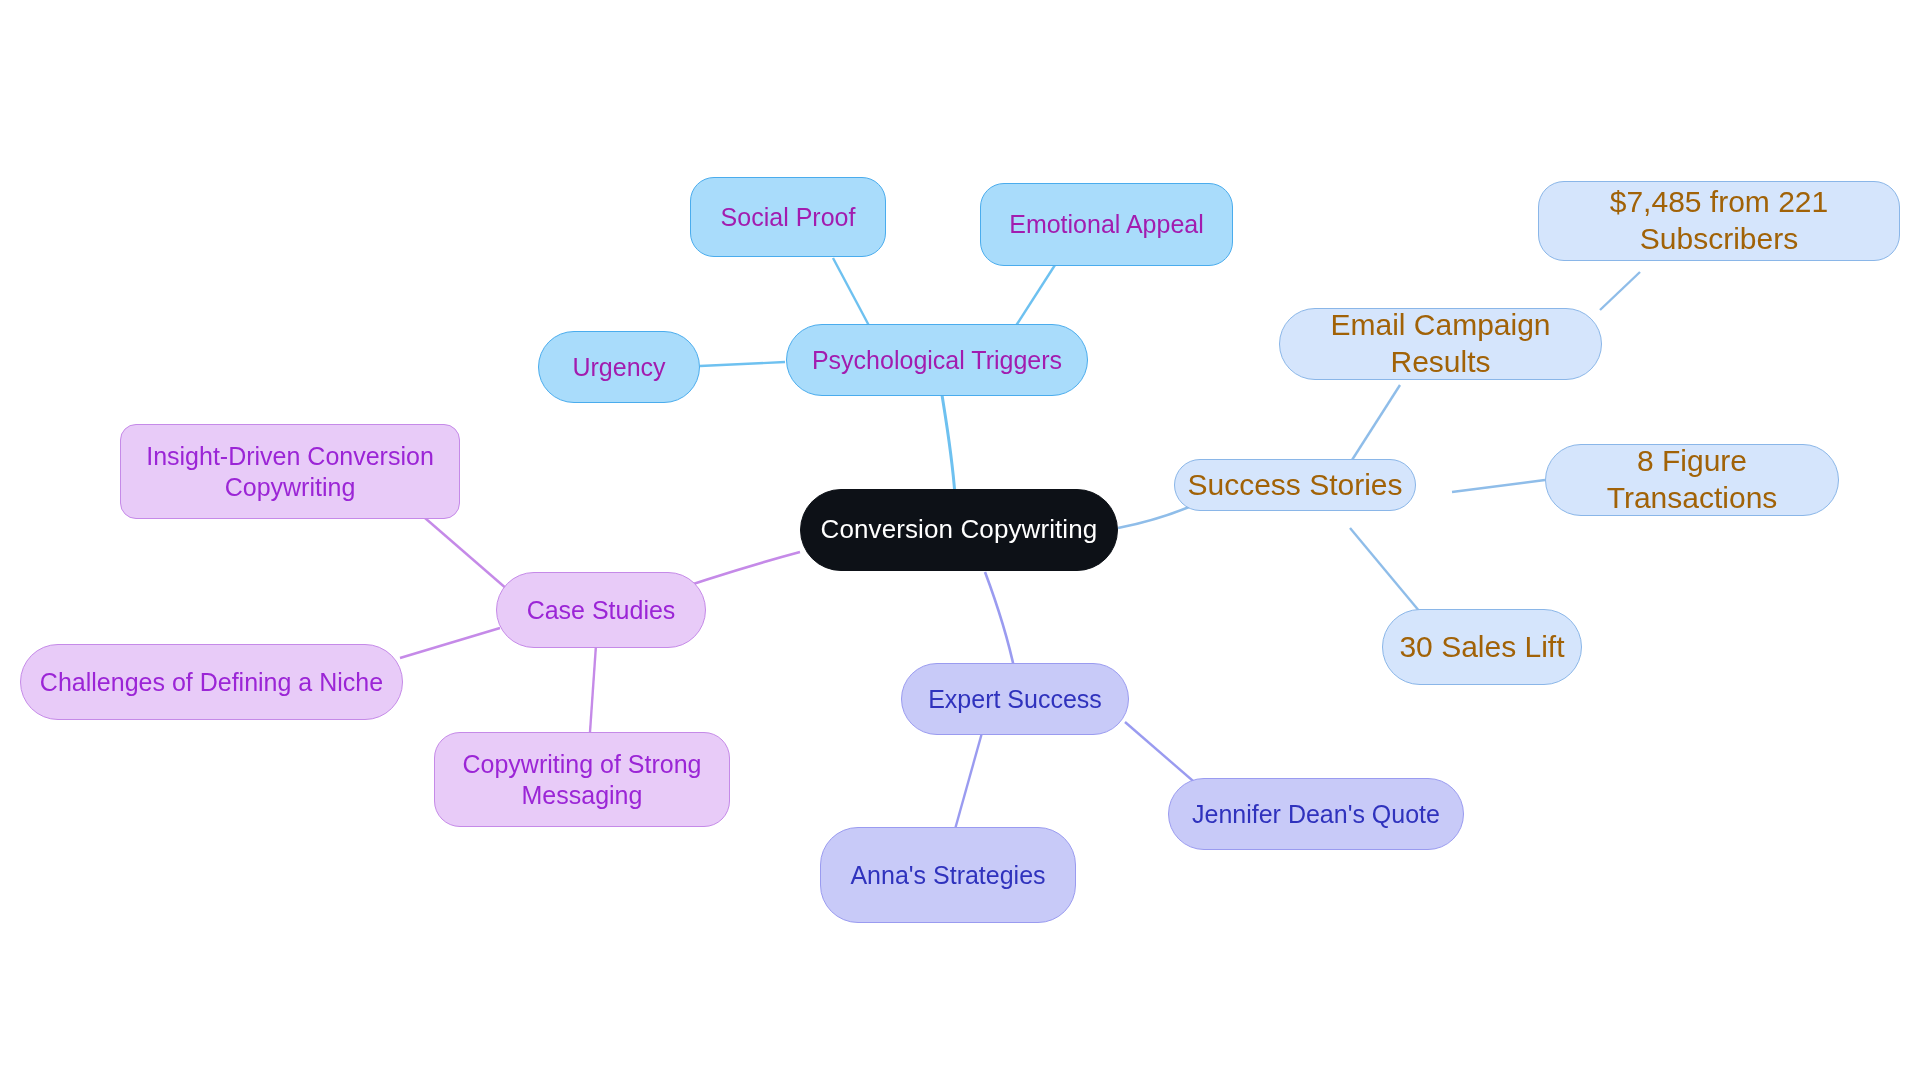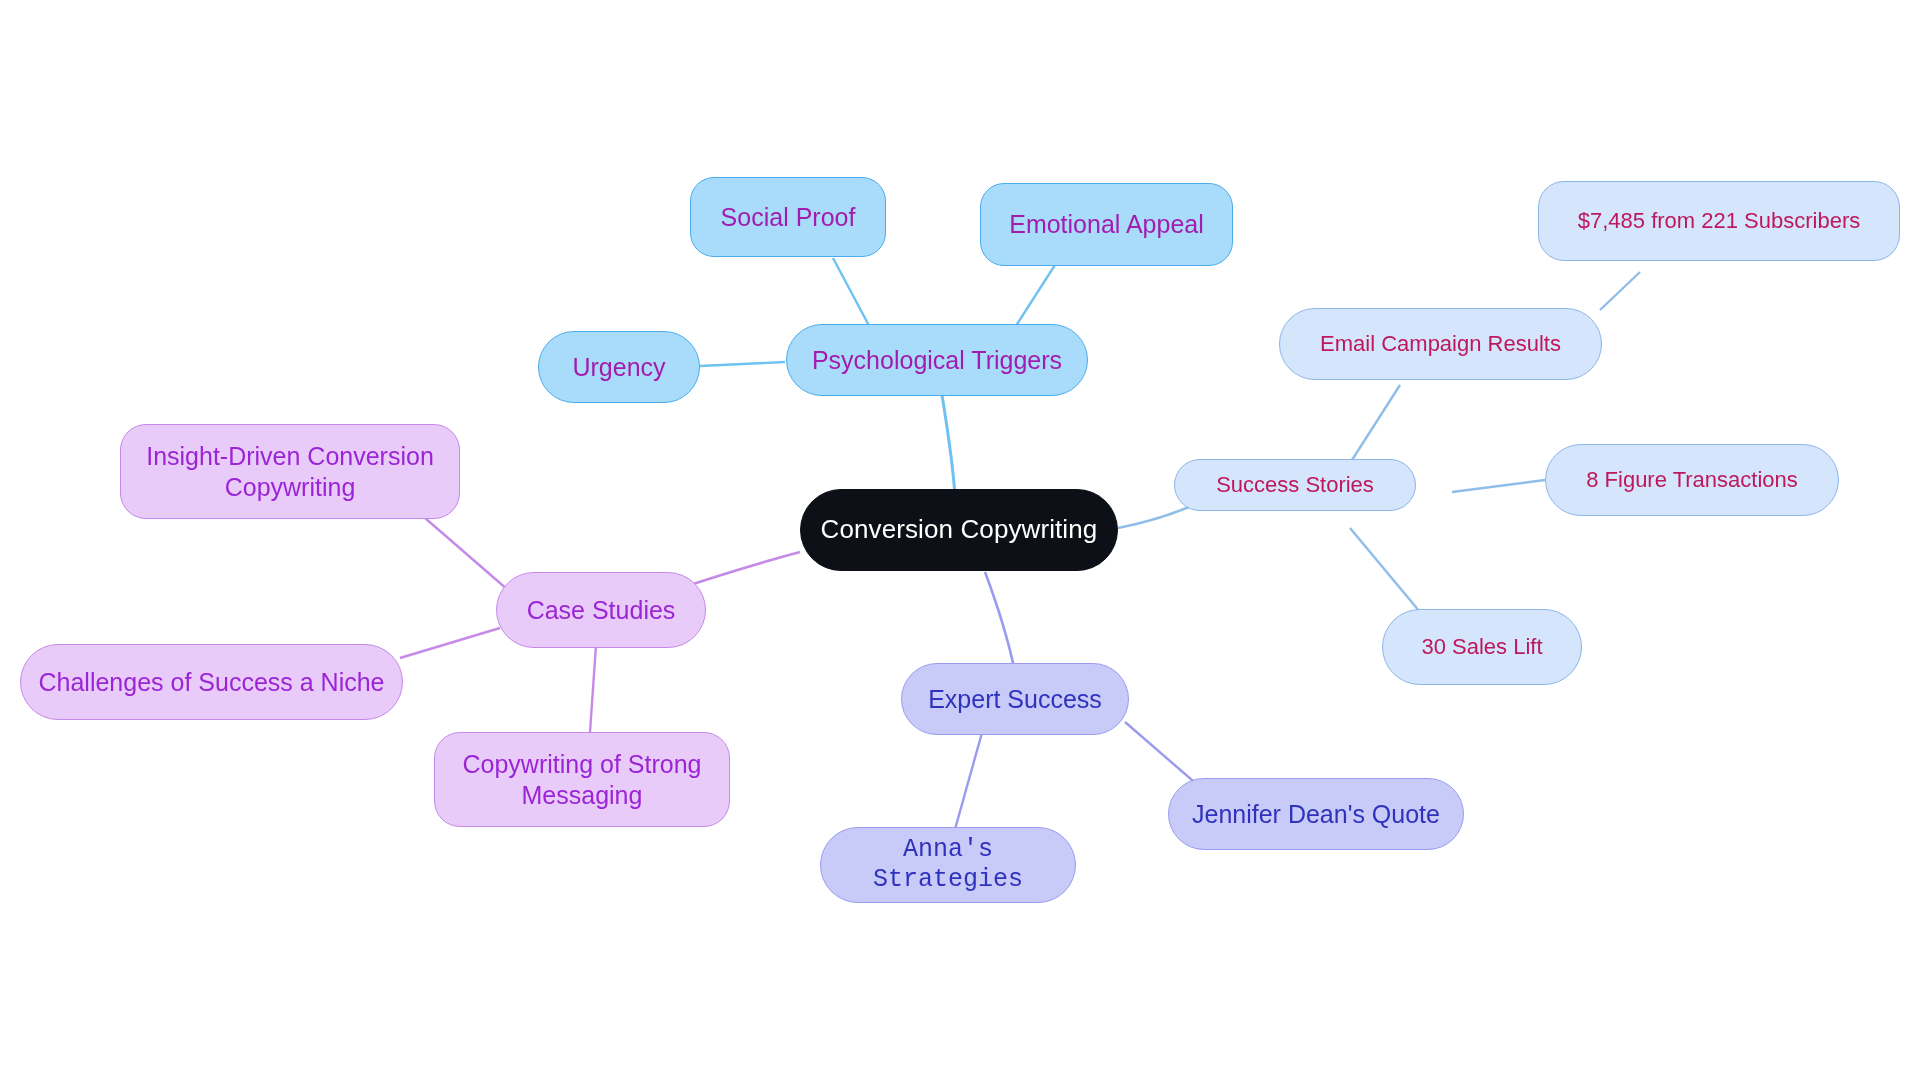"$7,485 from 221 Subscribers" .node-blue-pale { color: #be185d -> #a16207; font-size: 22px -> 30px }
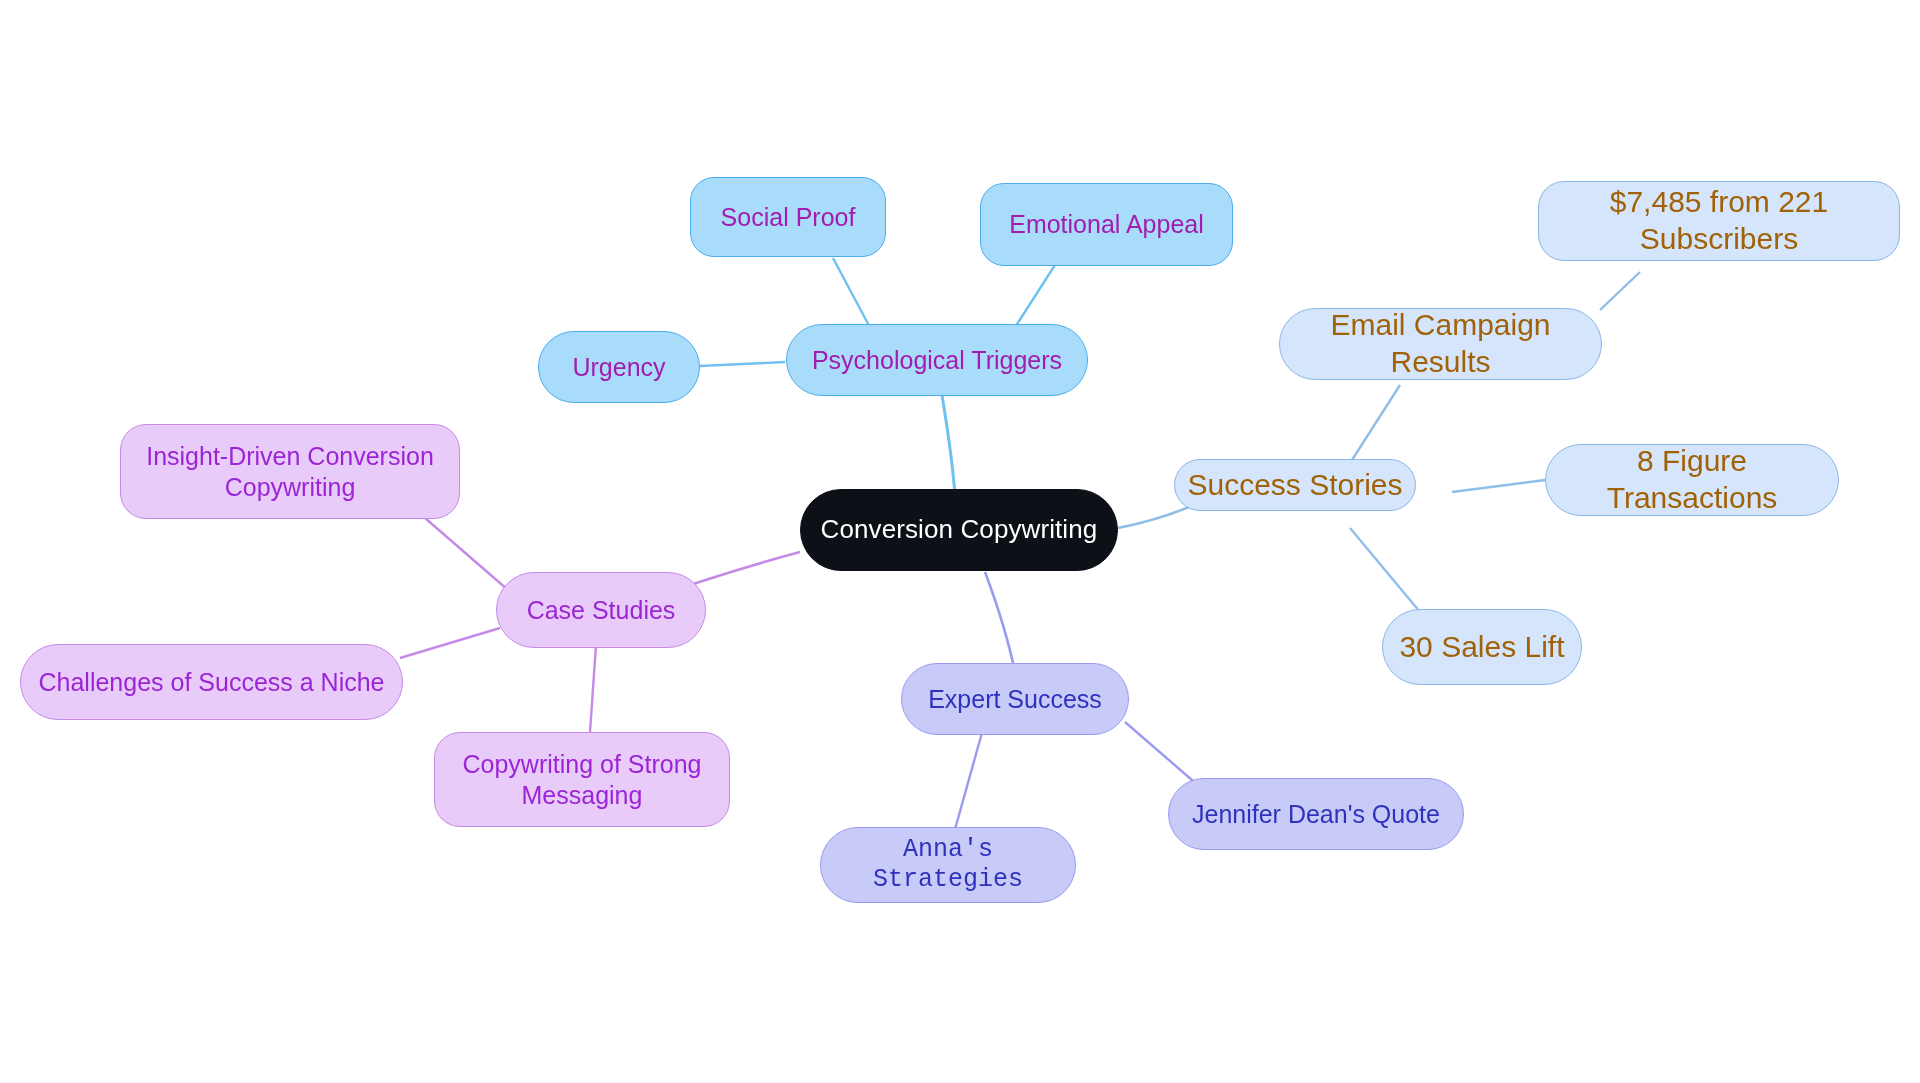"Insight-Driven Conversion" div.node { border-radius: 26px -> 16px }
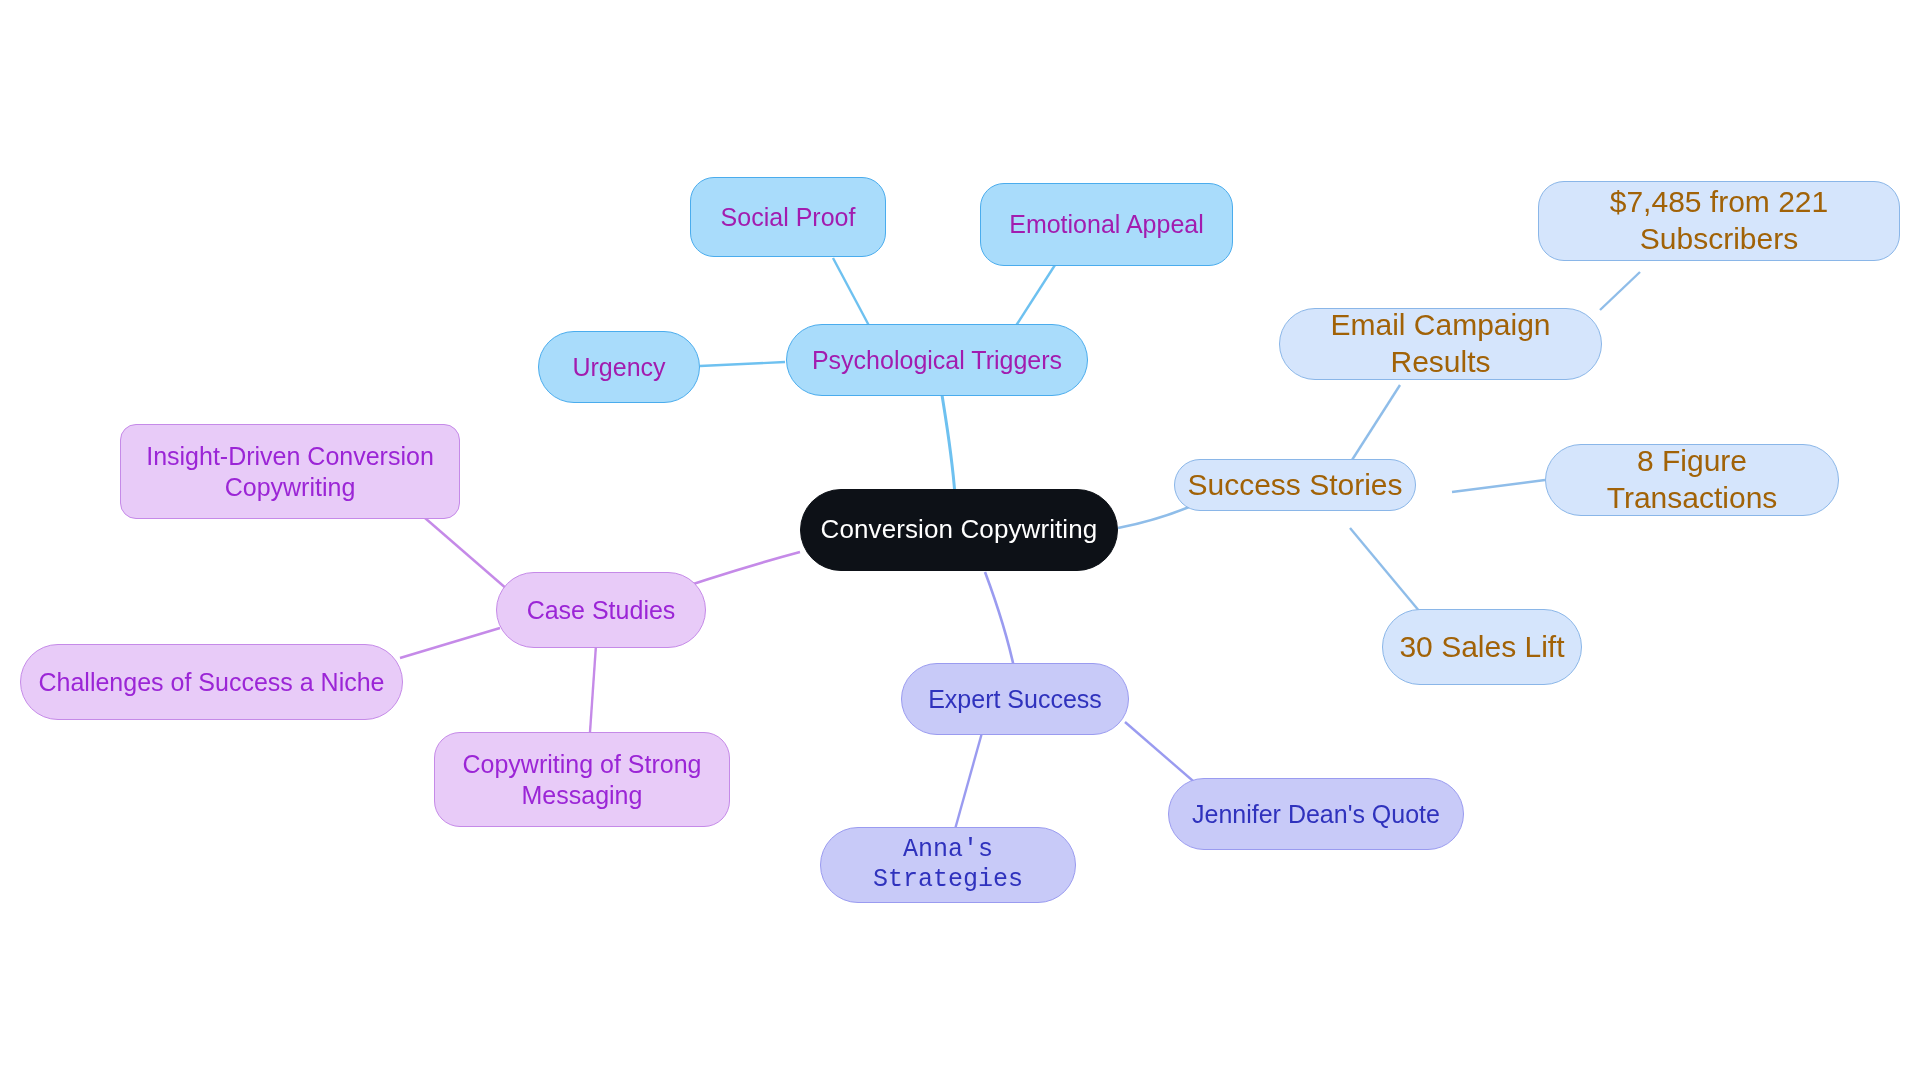"Challenges of Success a Niche" div.node { text: Success -> Defining }
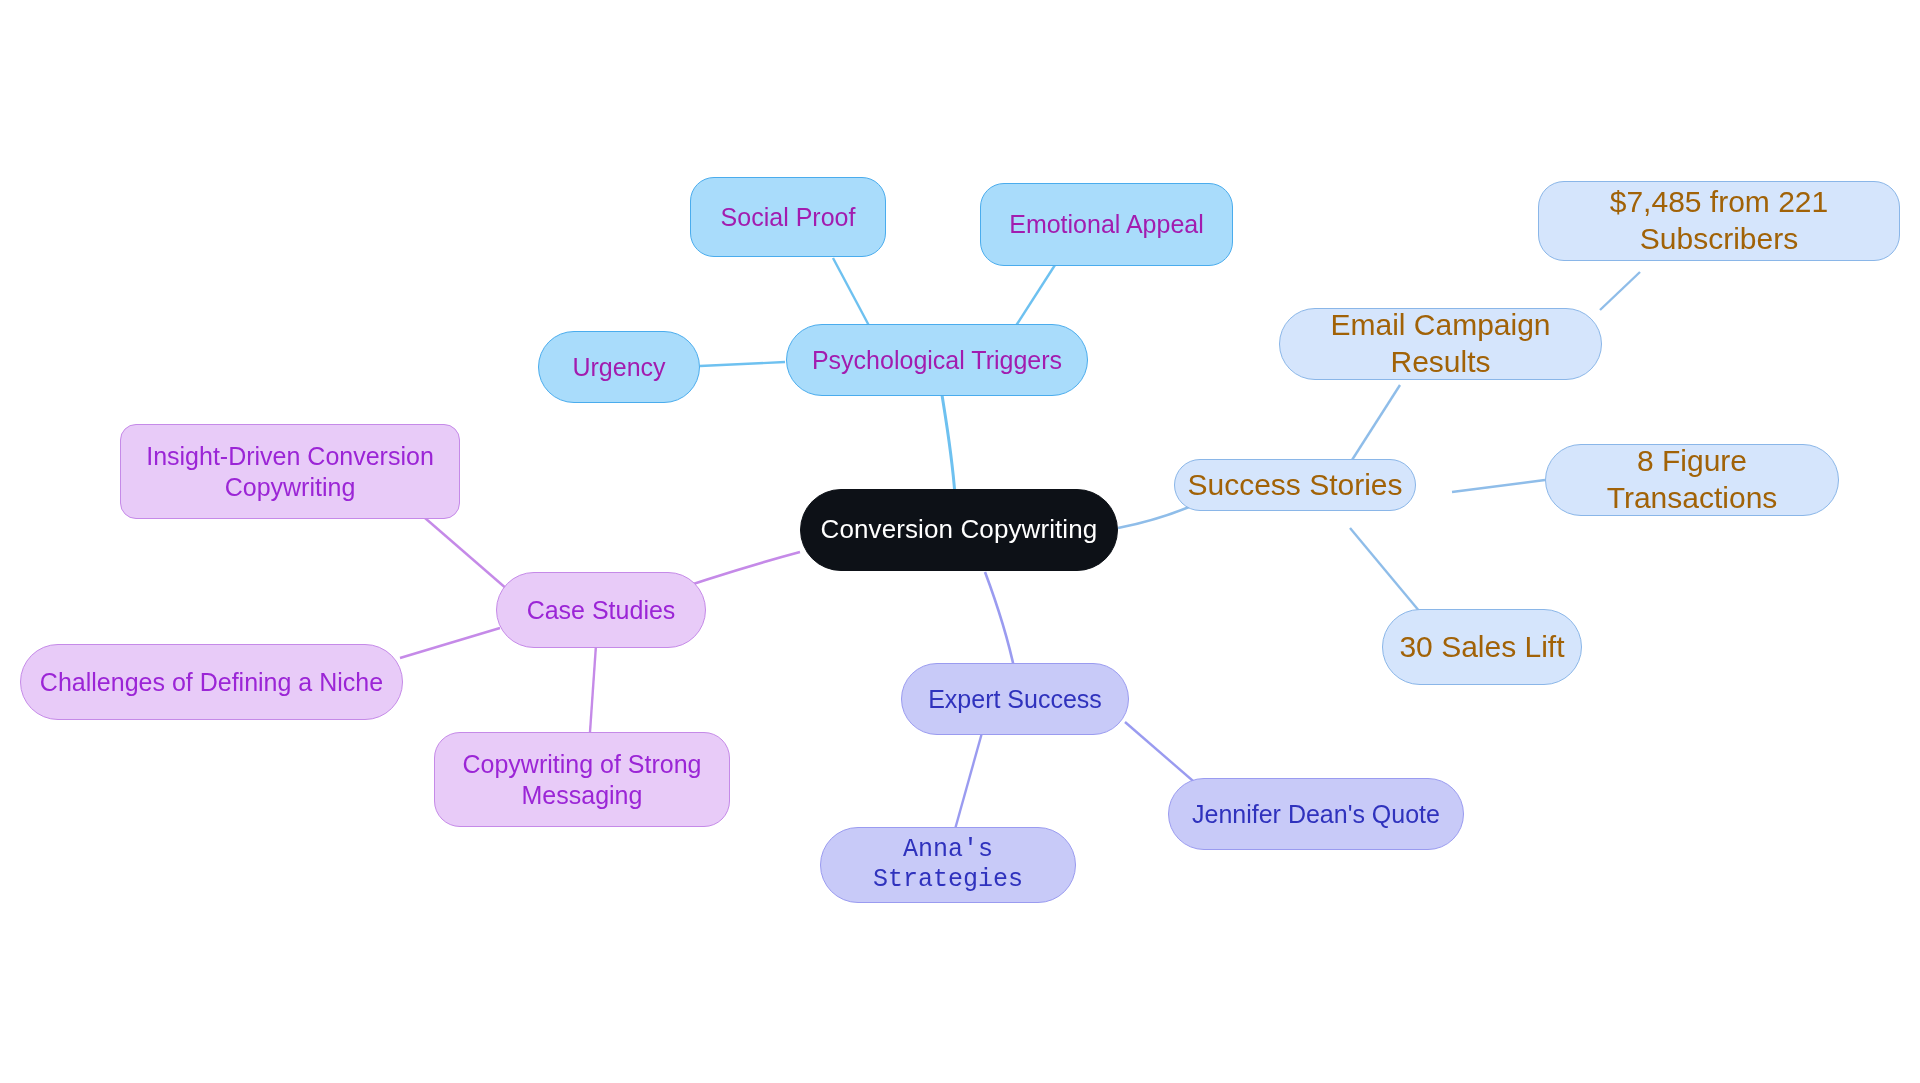"Anna's Strategies" div.node { font-family: Liberation Mono, monospace -> none; height: 76px -> 96px }
